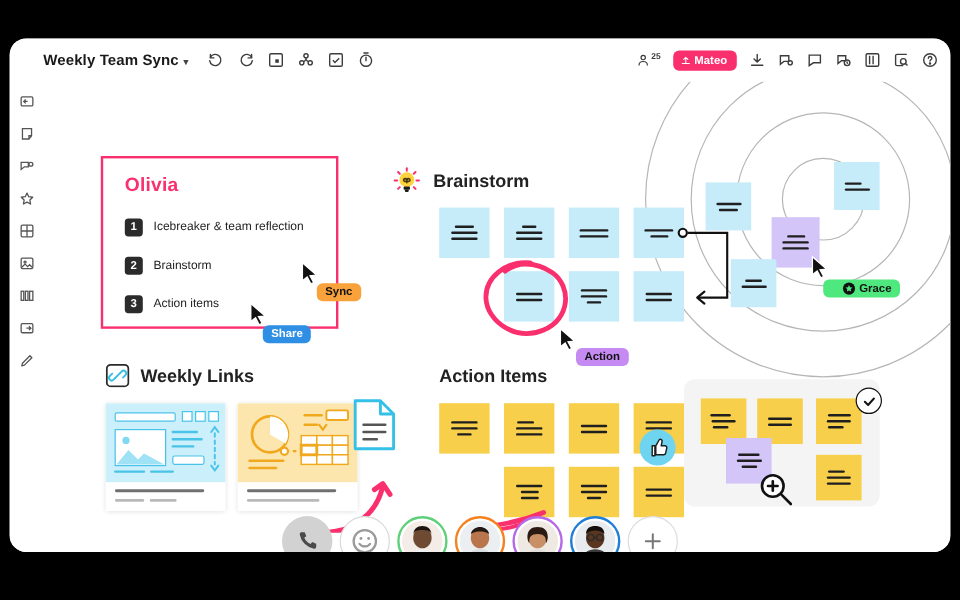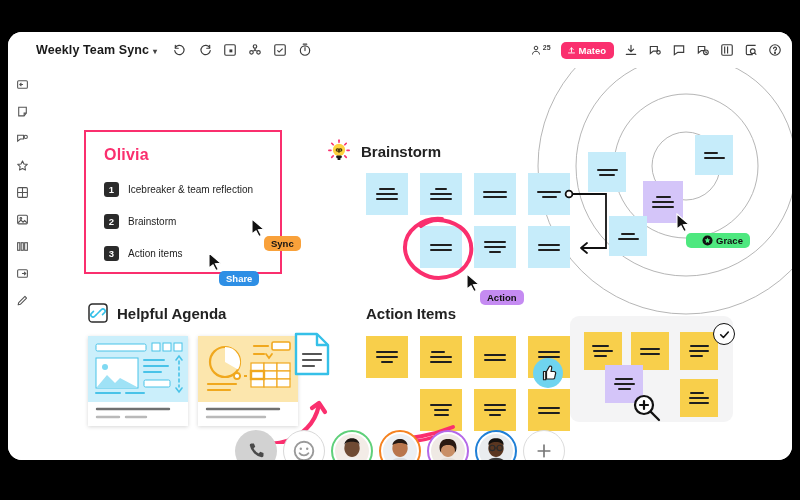"Helpful Agenda" div.t { text: Helpful Agenda -> Weekly Links }
